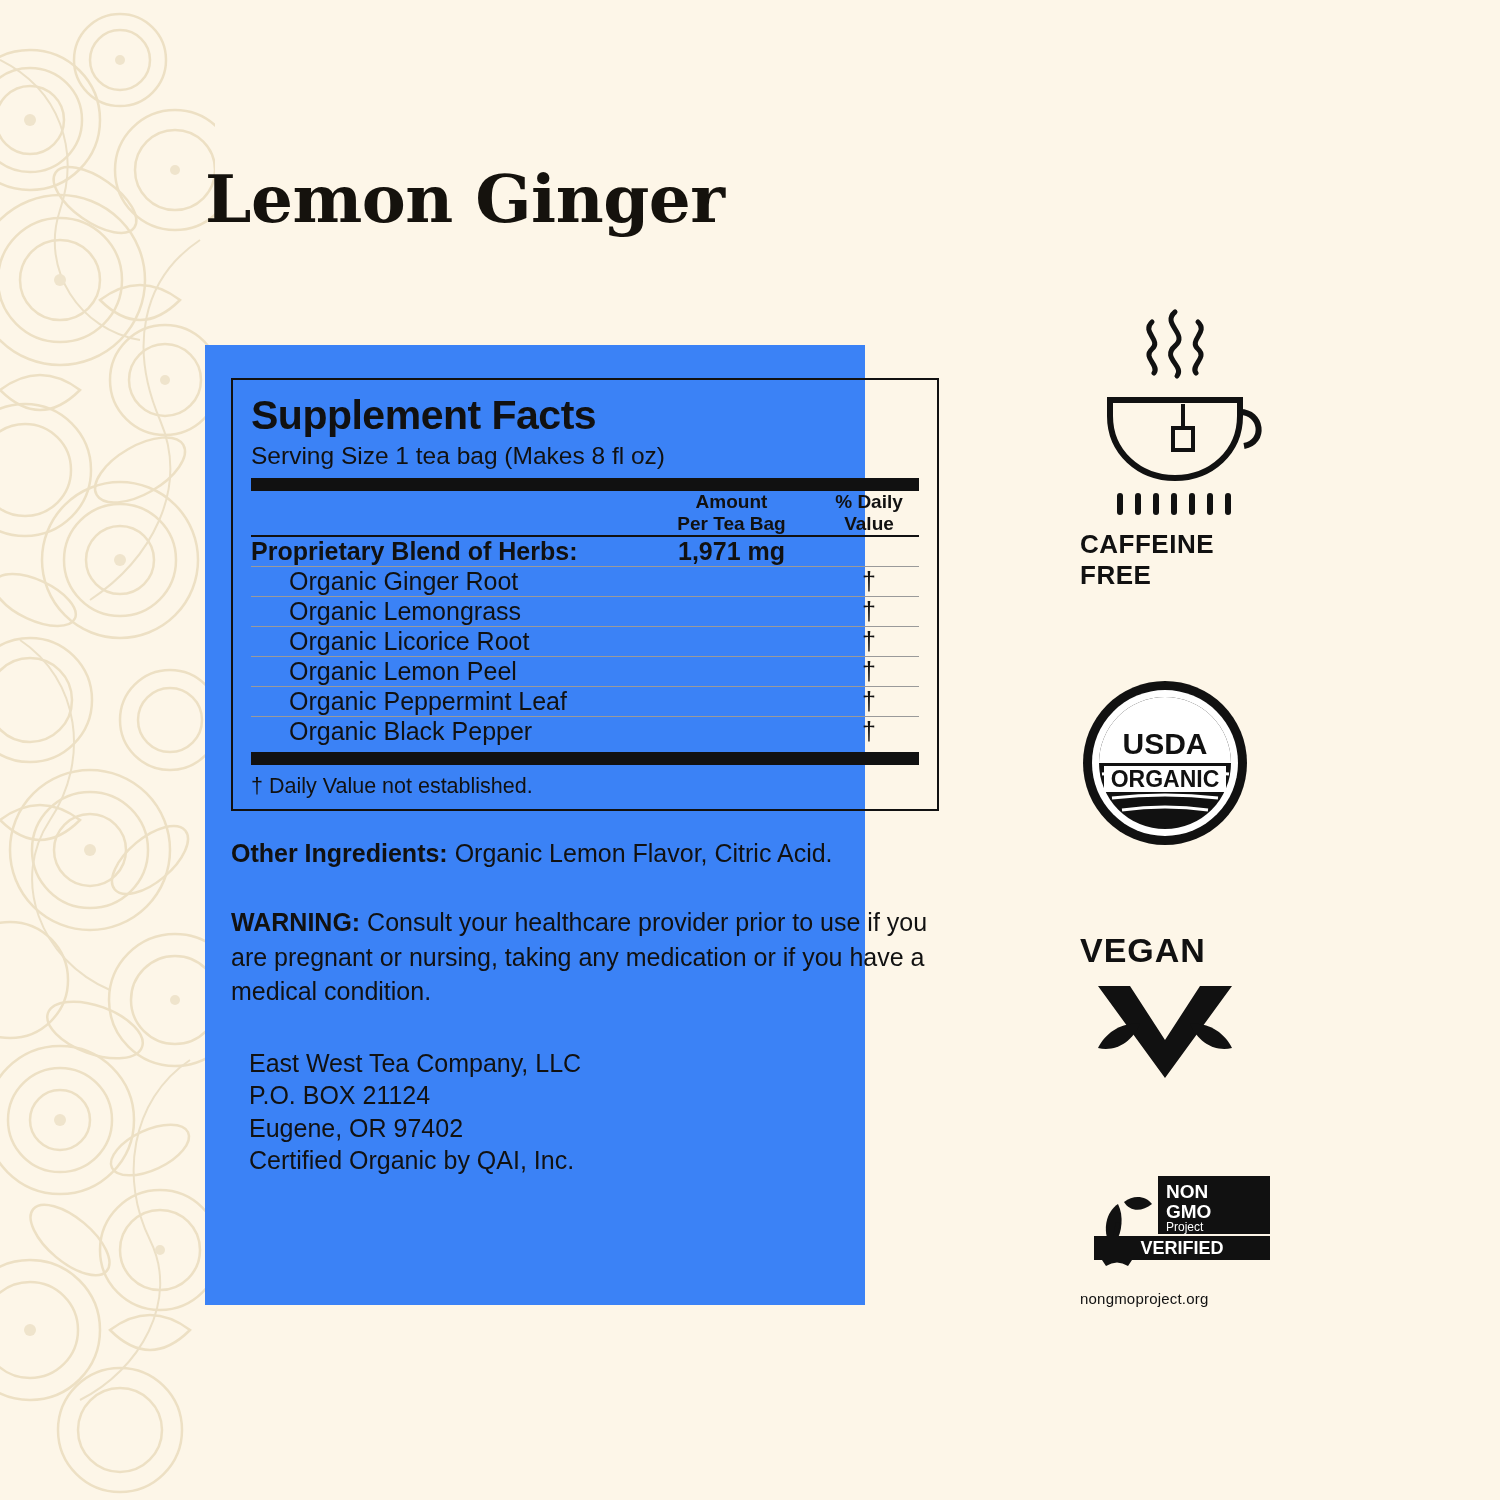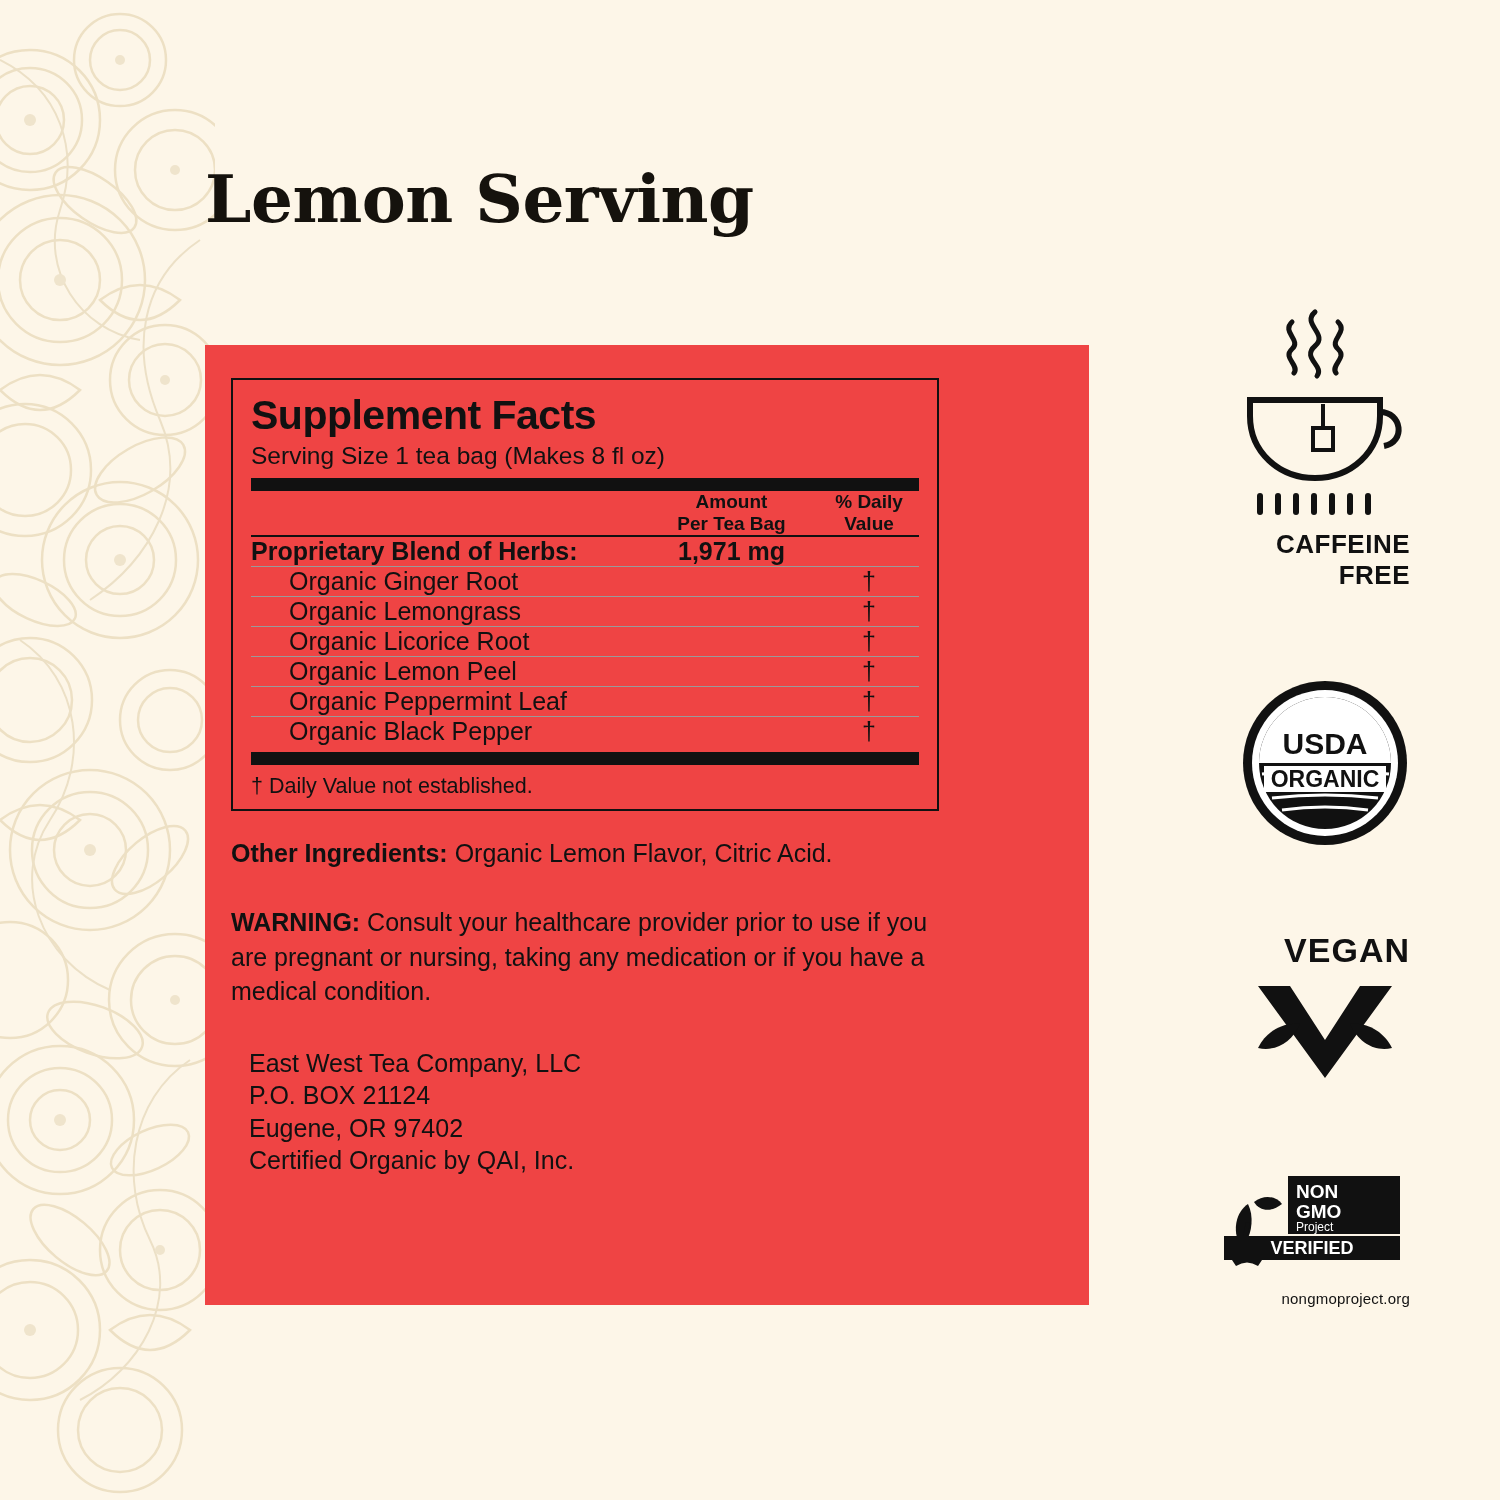"Lemon Serving" div { text: Serving -> Ginger }
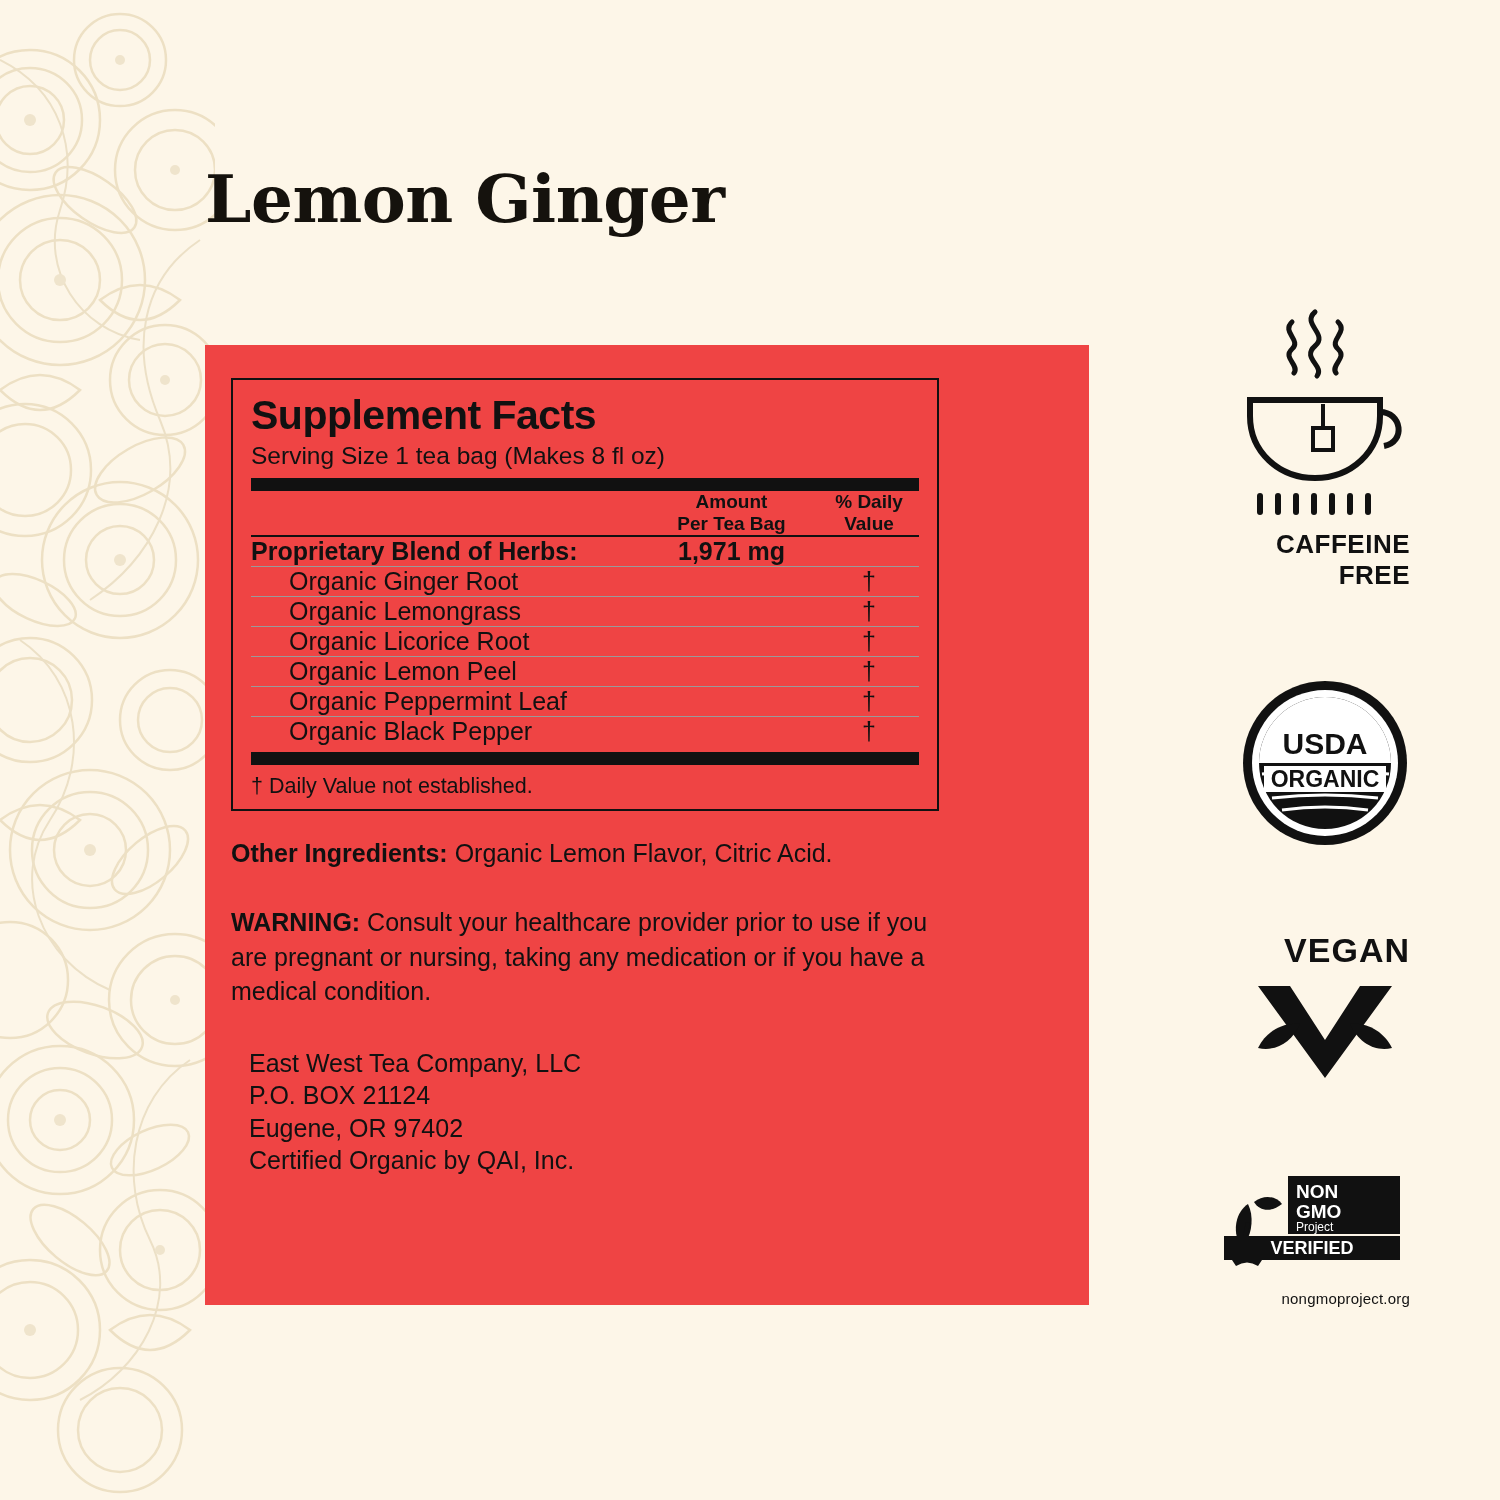"Supplement Facts" #facts-panel { background: #ef4444 -> #3b82f6; width: 884px -> 660px }
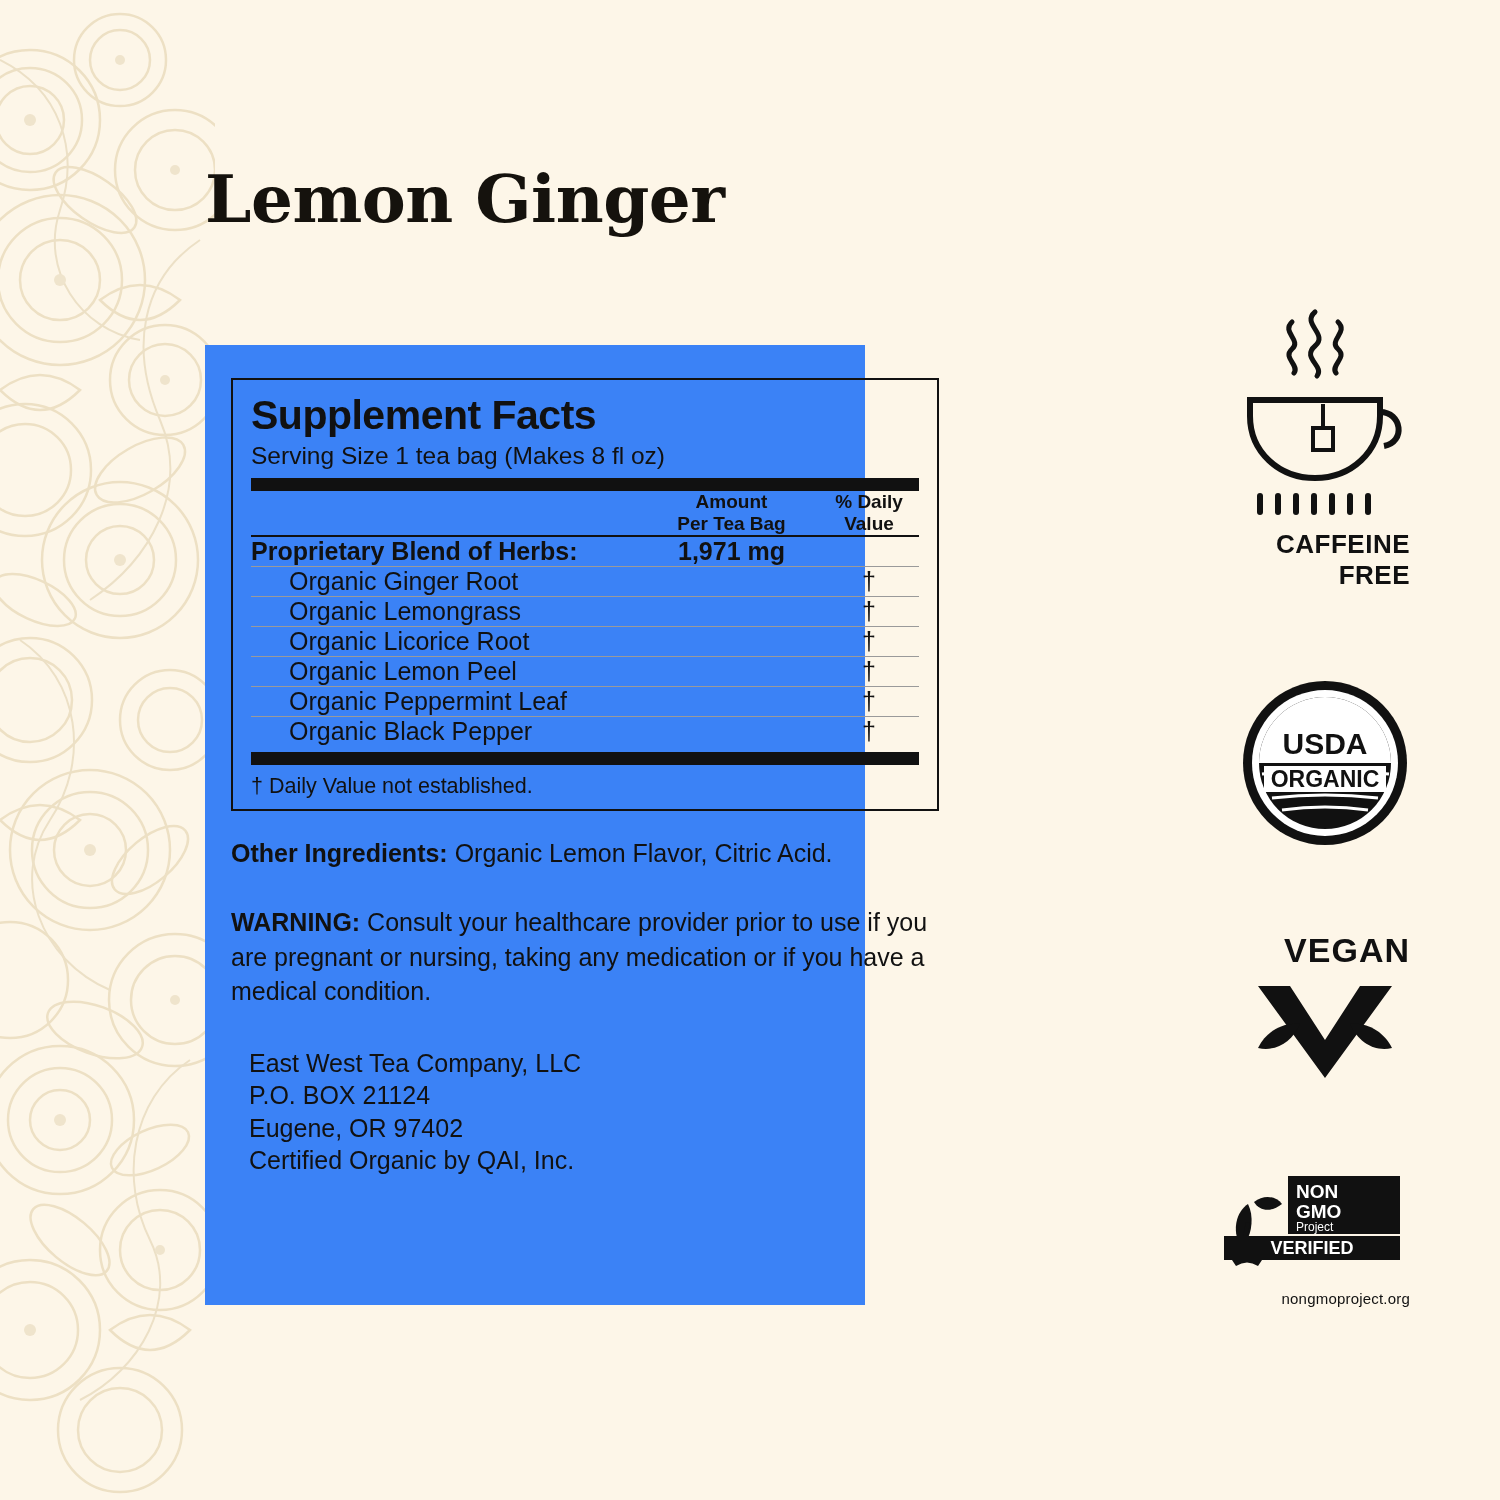"CAFFEINE" .icon-item { text-align: right -> left }
